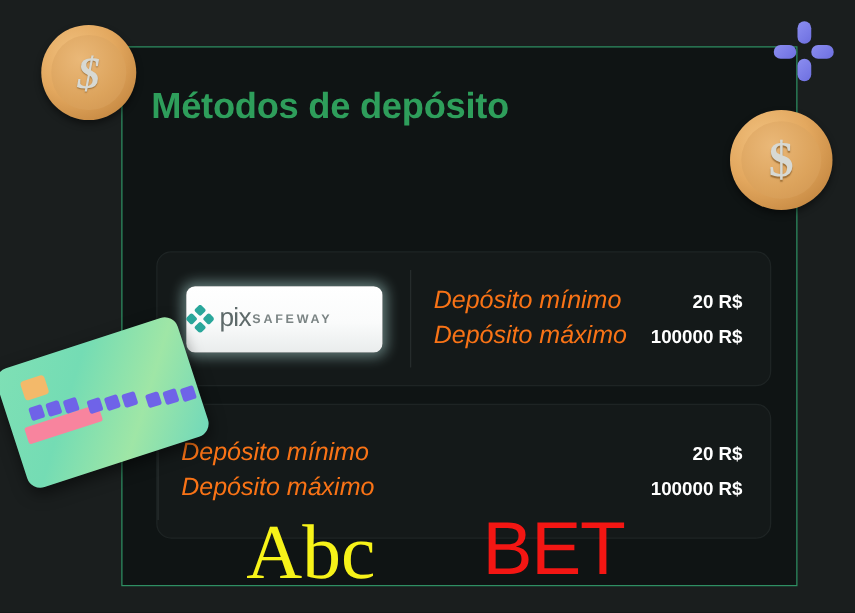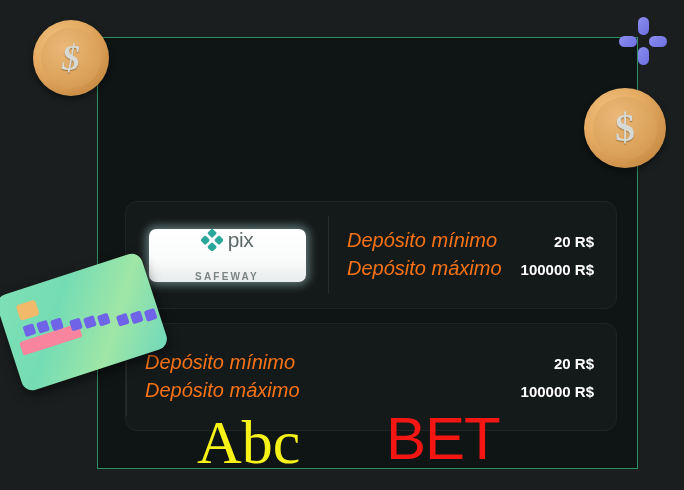"Métodos de depósito" div.page-title { html: none -> <div>Métodos de depósito</div> }
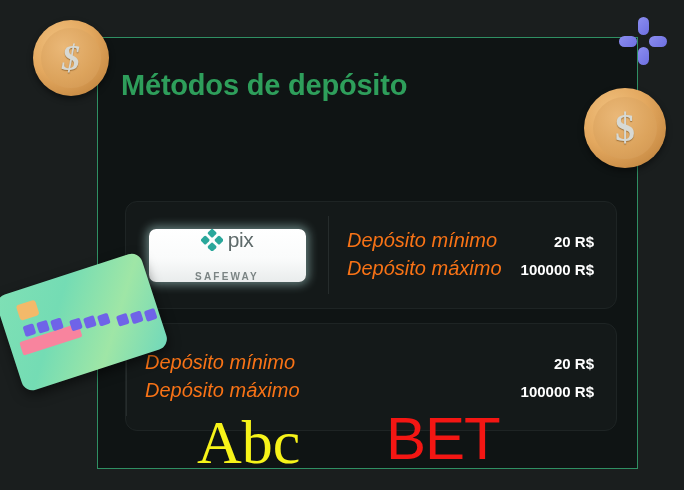"pix" .pix-chip { flex-direction: column -> none; justify-content: space-between -> flex-start }
